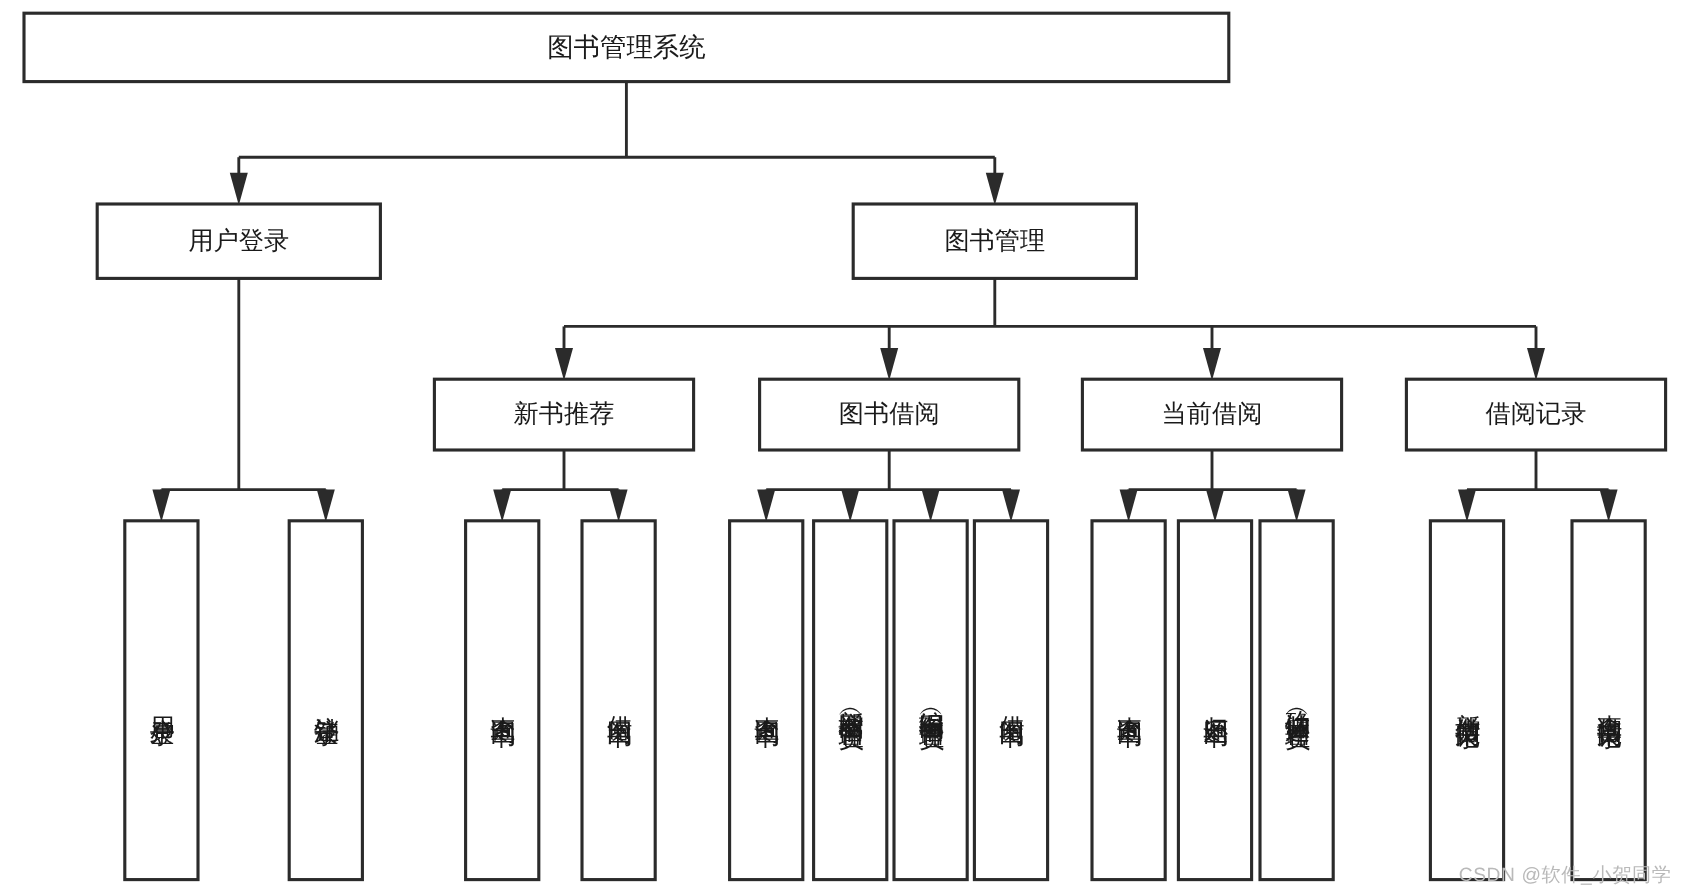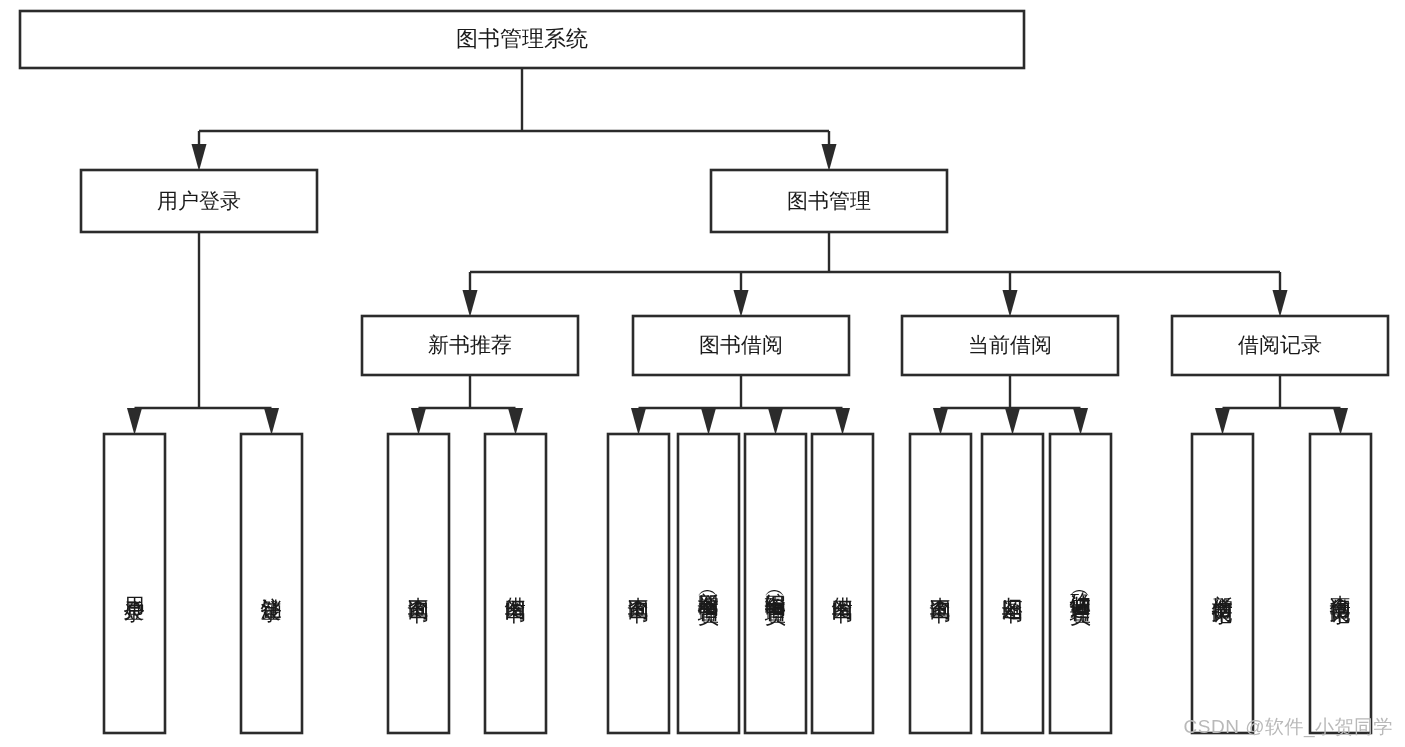"CSDN @软件_小贺同学" .watermark { font-size: 19px -> 16px }
